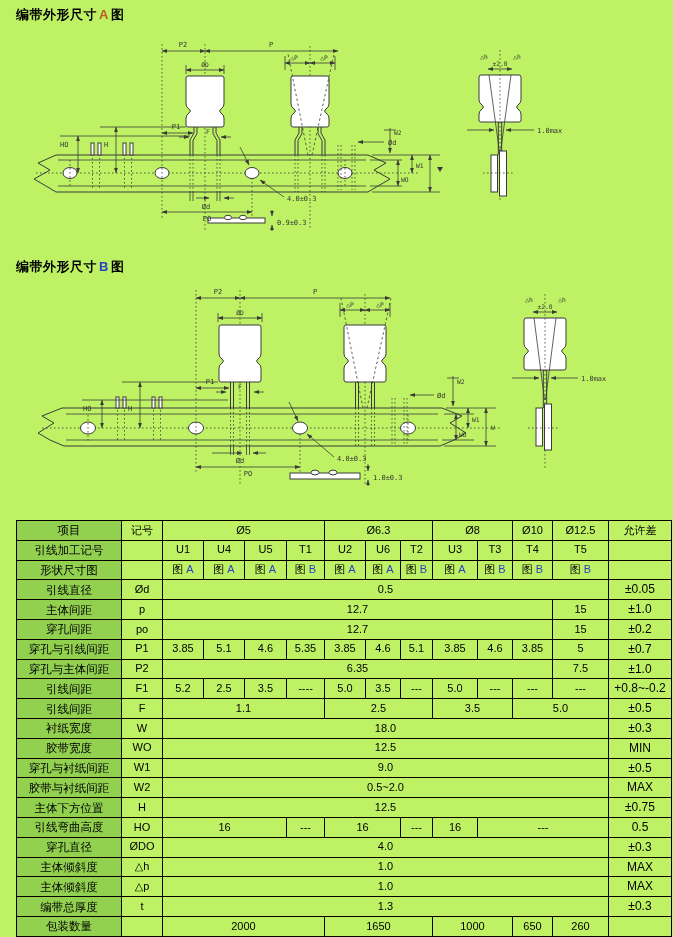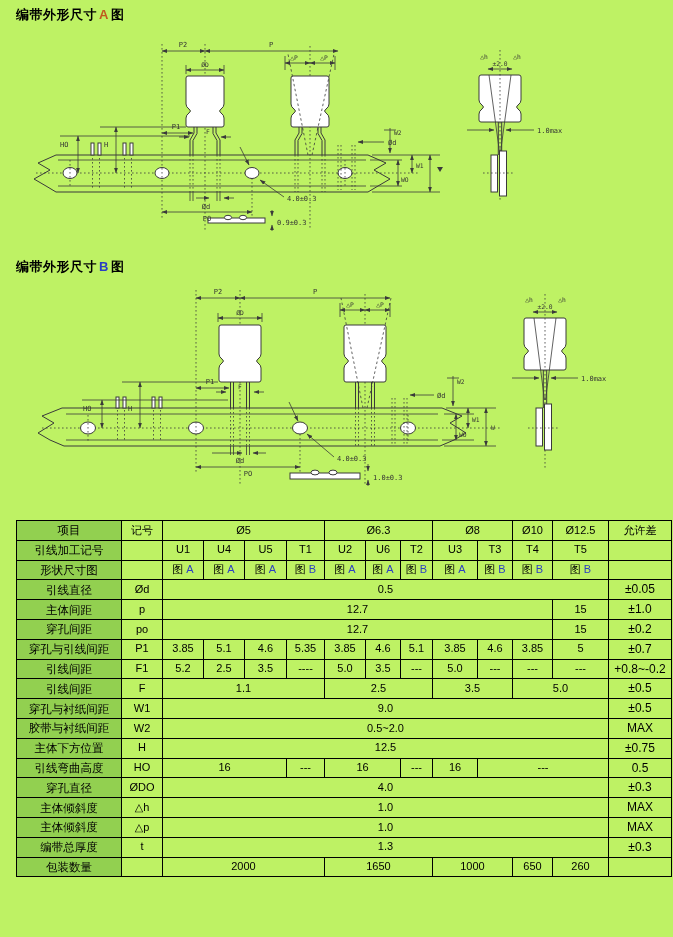"穿孔与主体间距" tr { html: none -> <tr> <td>穿孔与主体间距</td> <td>P2</td> <td>6.35</td> <td>7.5</td> <td>±1.0</td> </tr> }
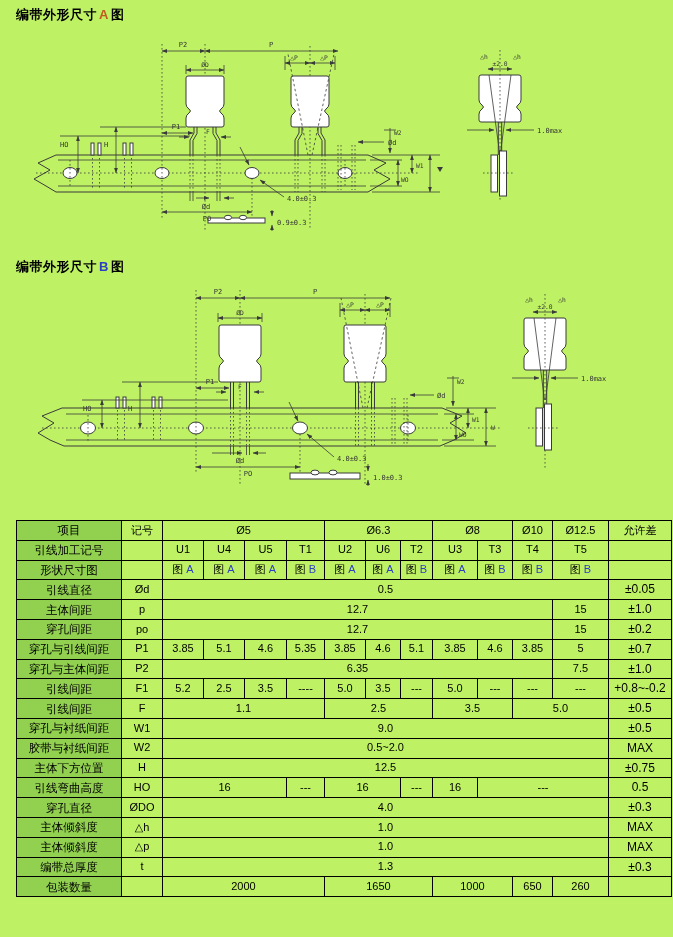"衬纸宽度" tr { html: none -> <tr> <td>衬纸宽度</td> <td>W</td> <td>18.0</td> <td>±0.3</td> </tr> }
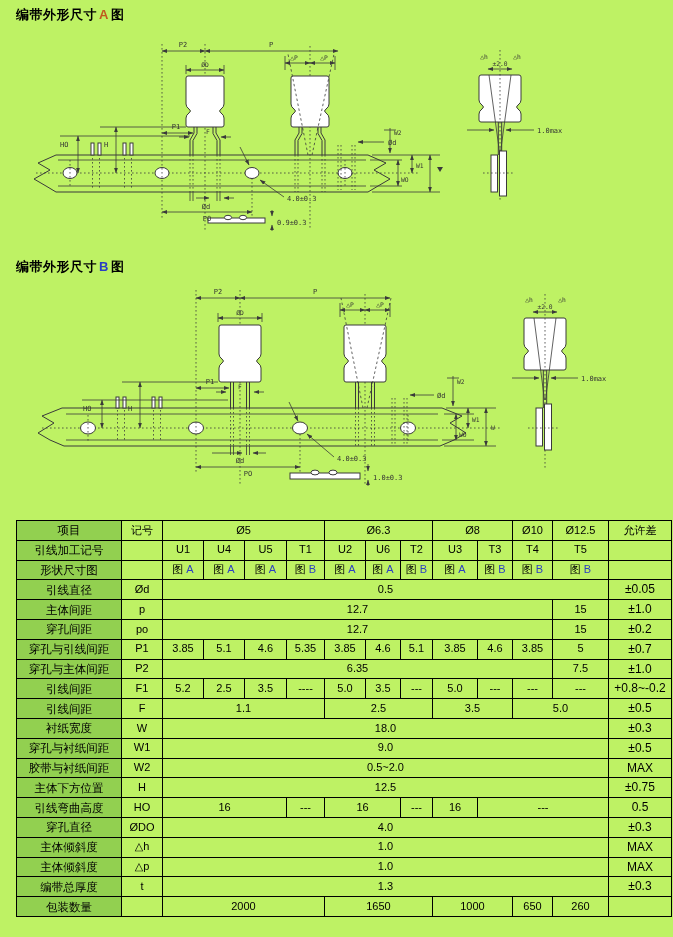"胶带宽度" tr { html: none -> <tr> <td>胶带宽度</td> <td>WO</td> <td>12.5</td> <td>MIN</td> </tr> }
